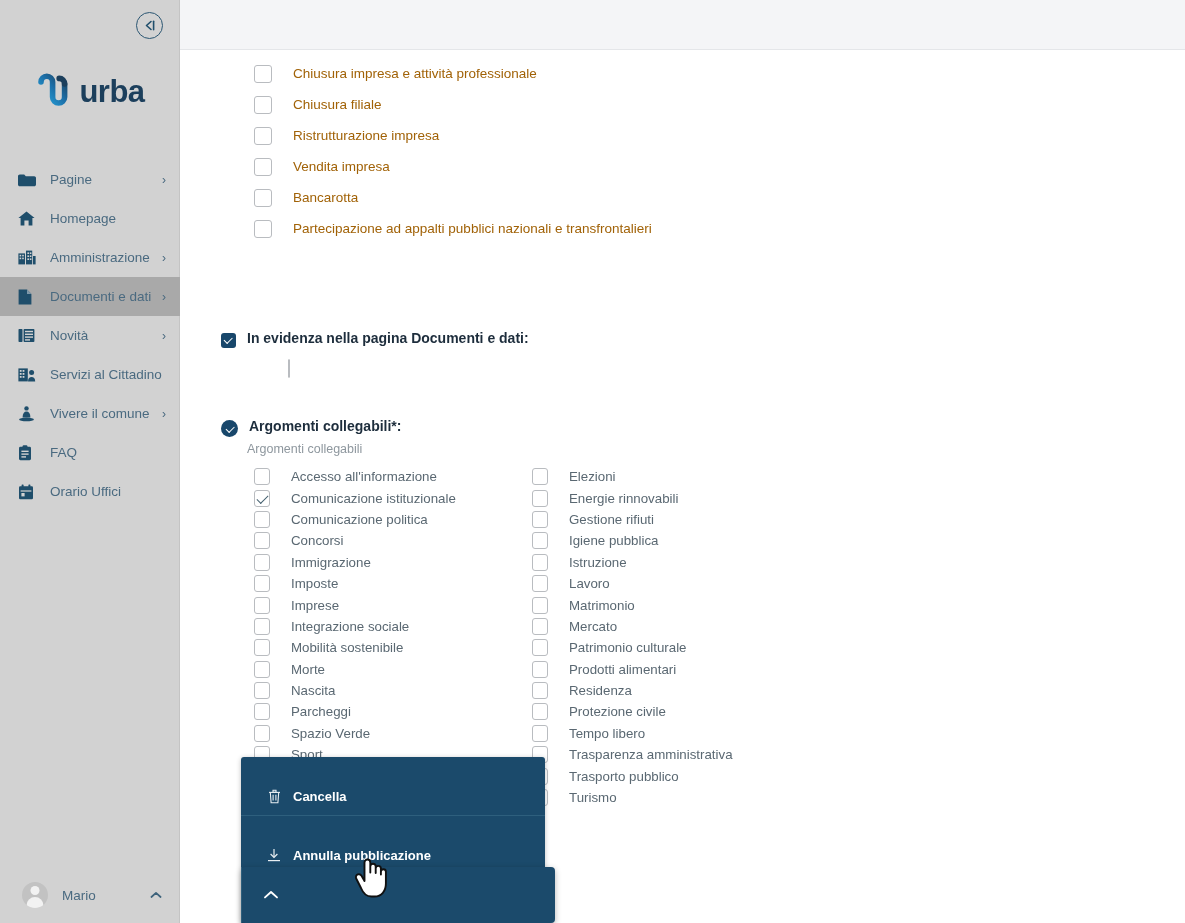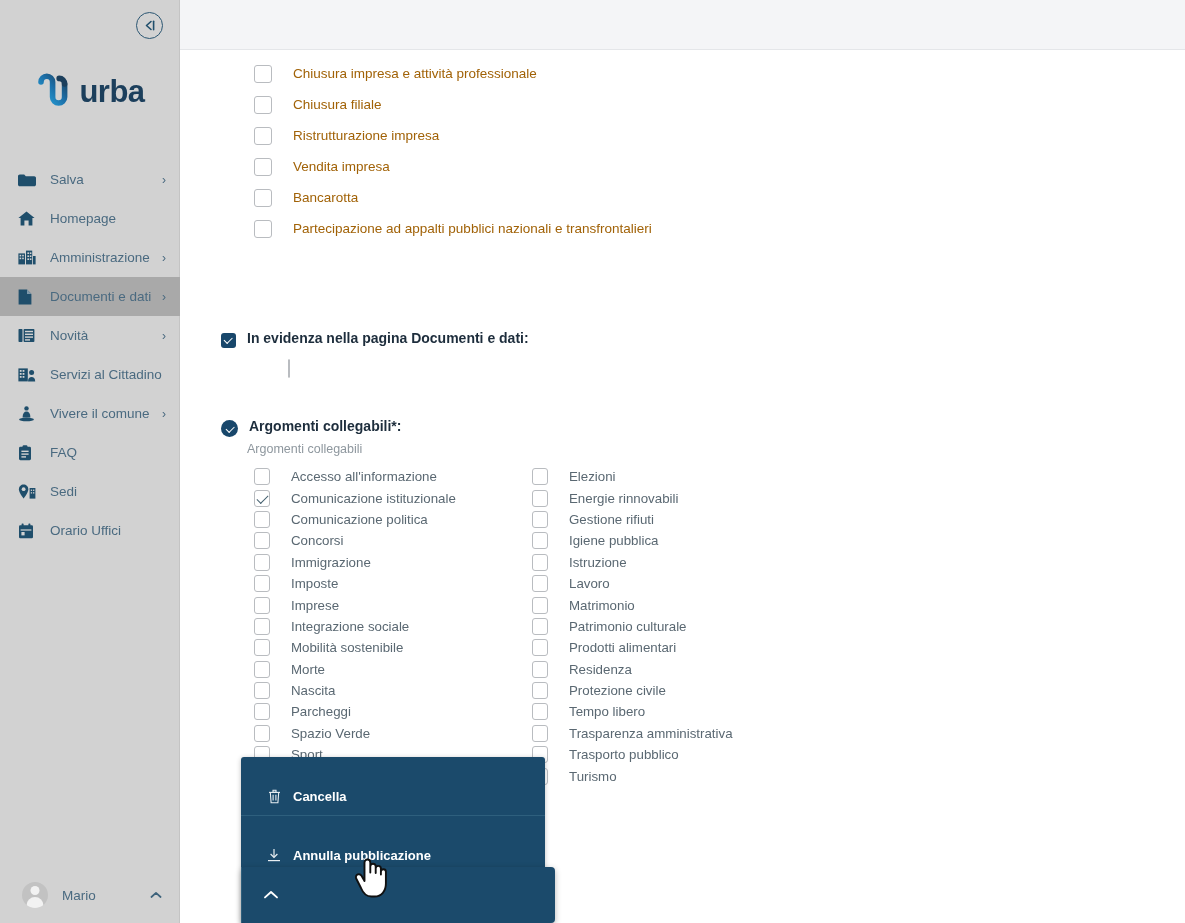"Salva" span.nav-label { text: Salva -> Pagine }
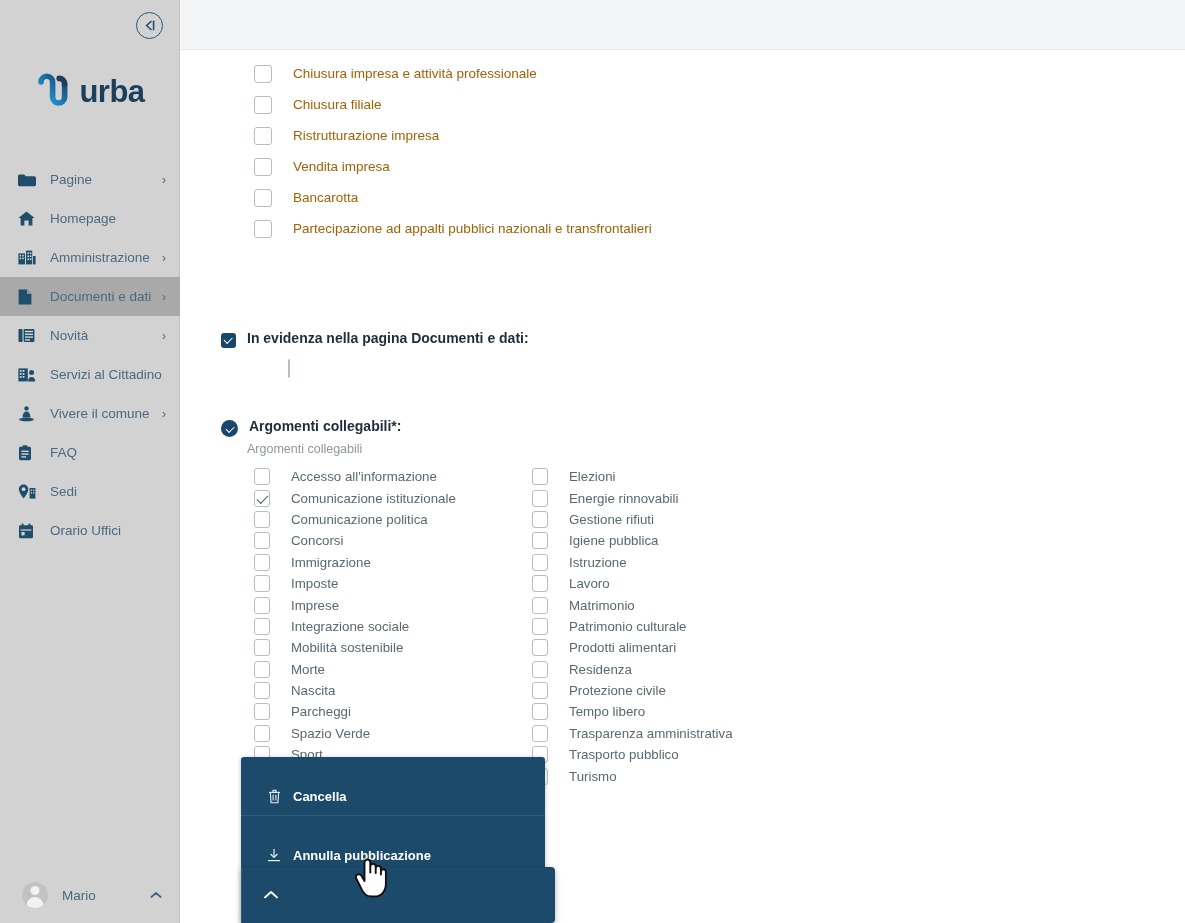"Sedi" div.nav-item { html: <div> <span> <svg> <path></path> <circle></circle> <rect></rect> <rect></rect> <rect></rect> <rect></rect> <rect></rect> </svg> </span> <span>Sedi</span> <span></span> </div> -> none }
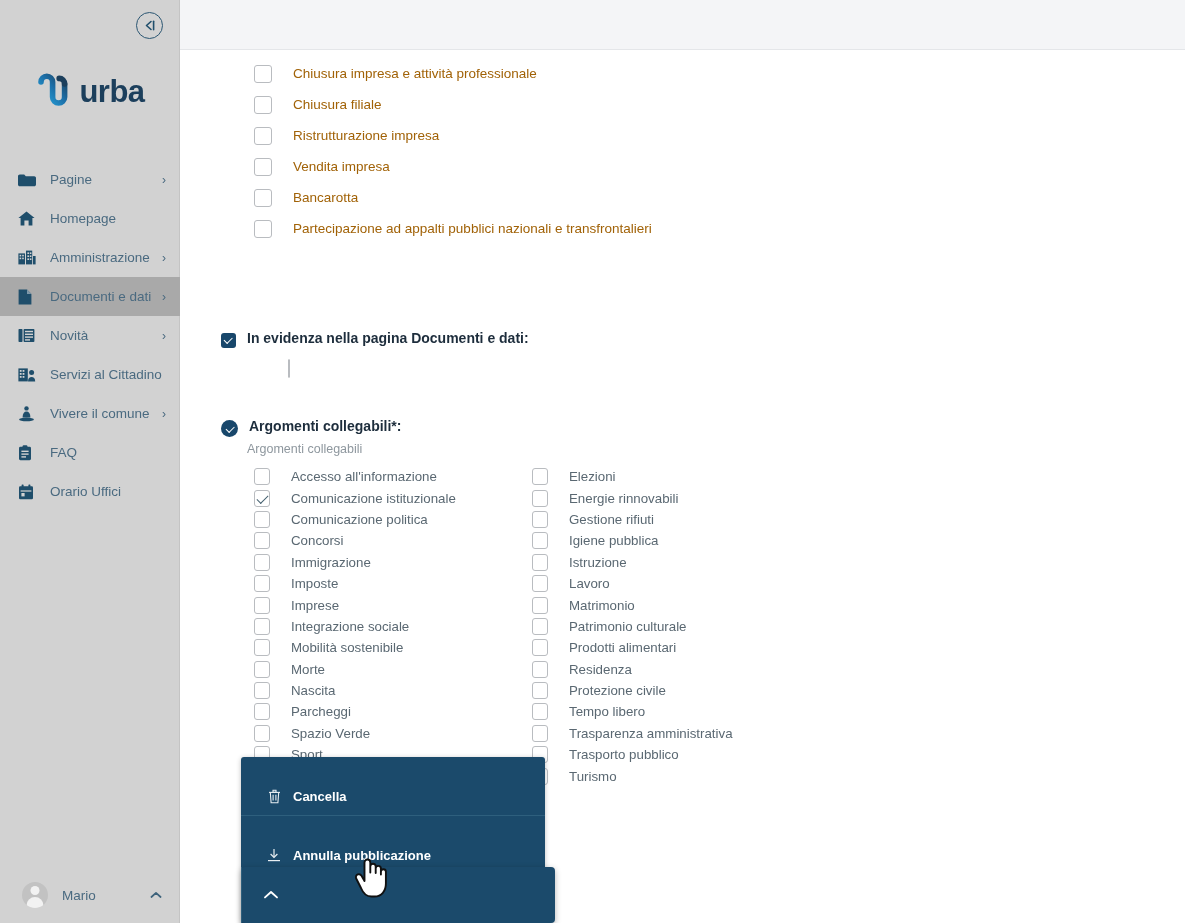"Mercato" div.topic-row { html: none -> <div> <span></span> <span>Mercato</span> </div> }
